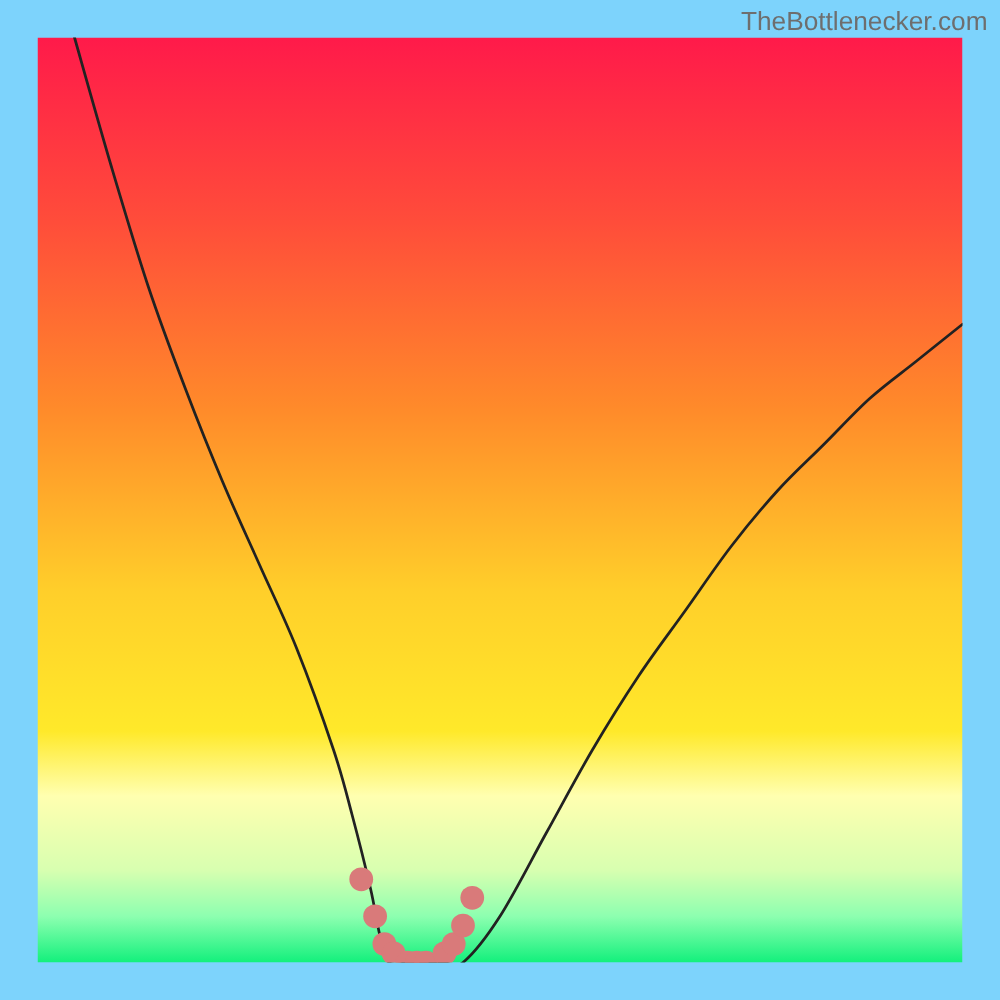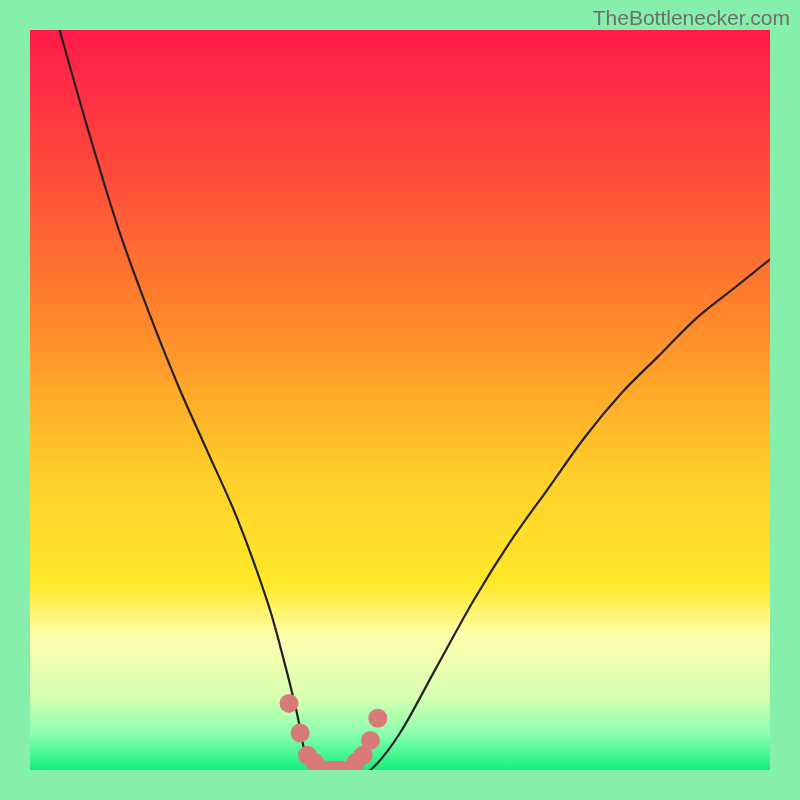"TheBottlenecker.com" .frame { background: #86efac -> #7dd3fc }
